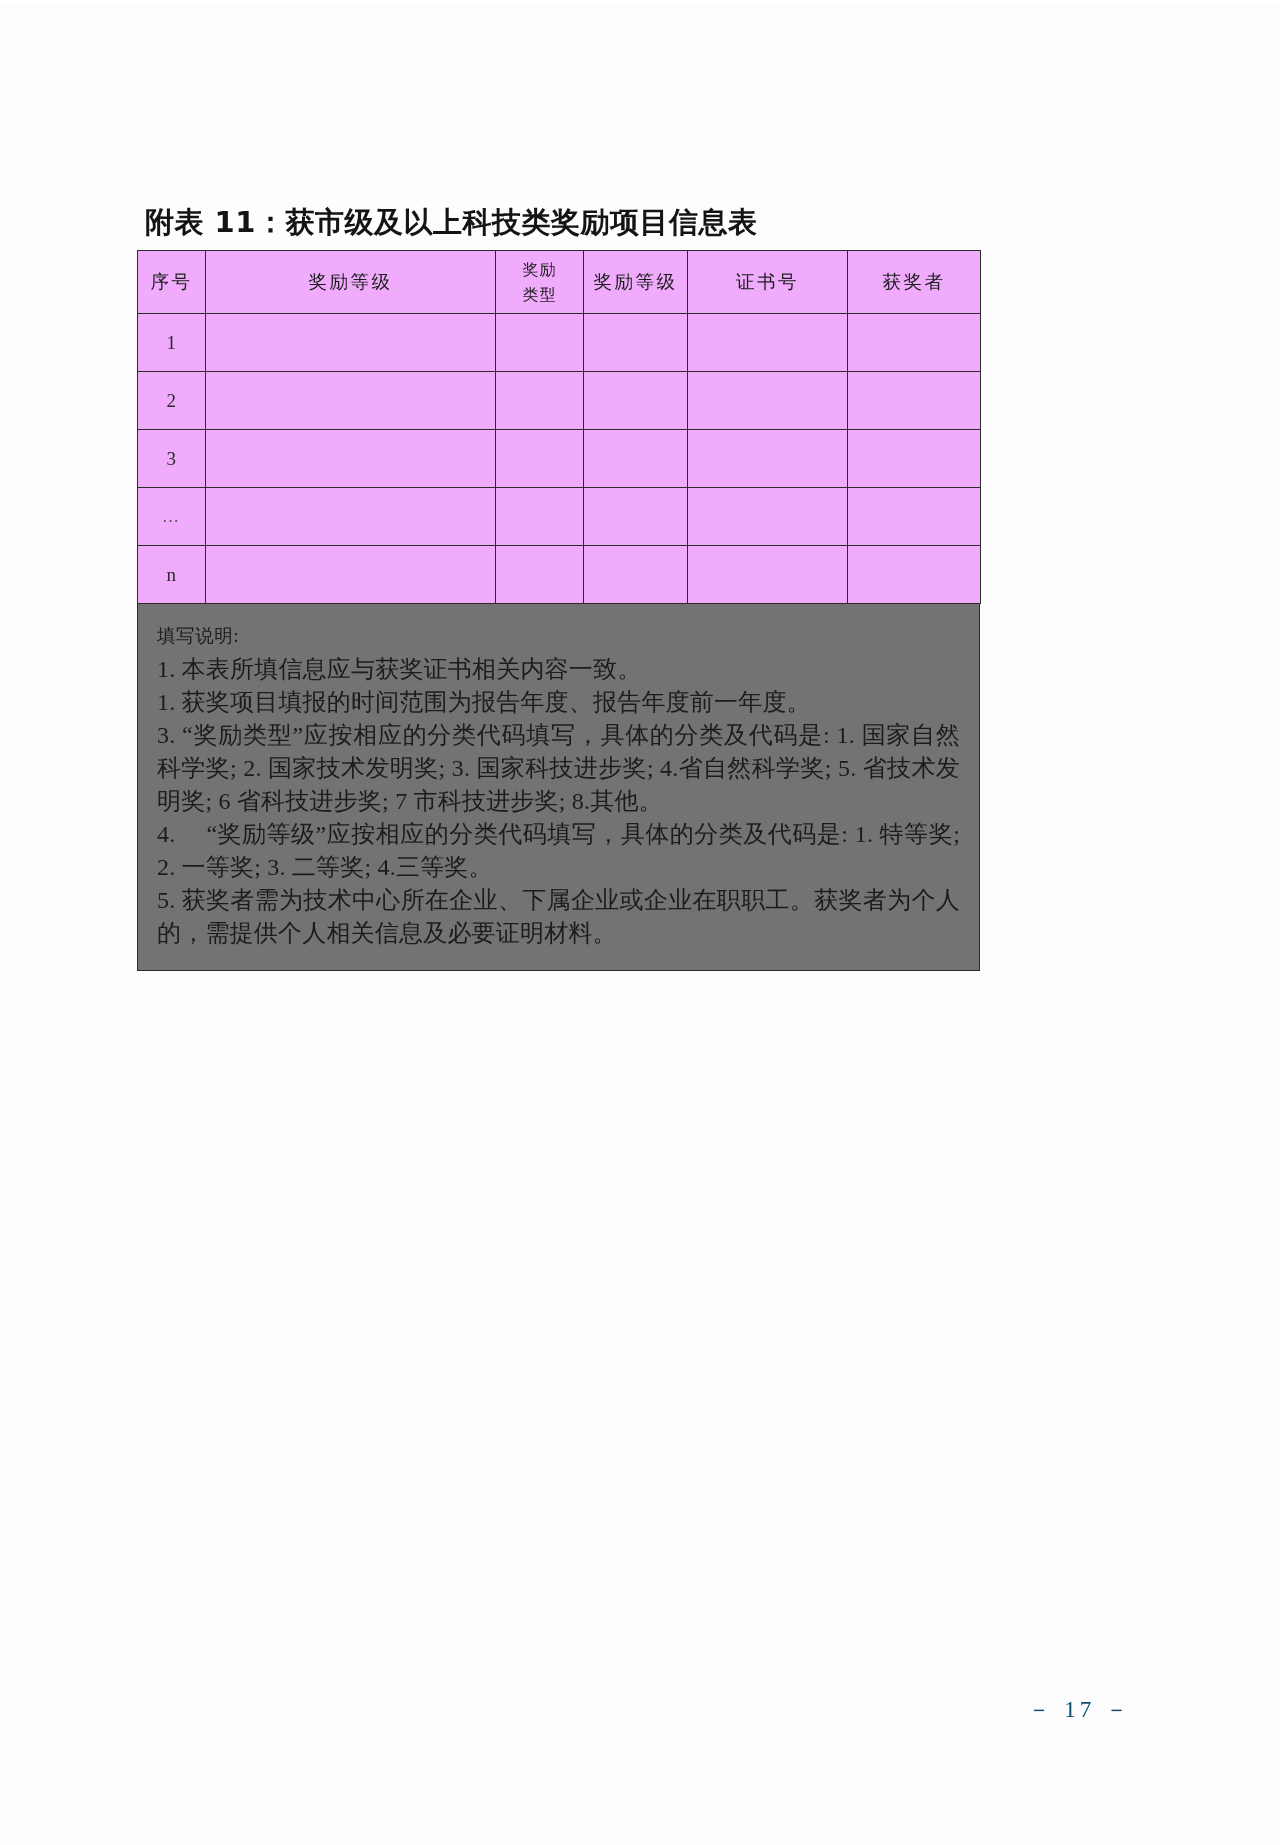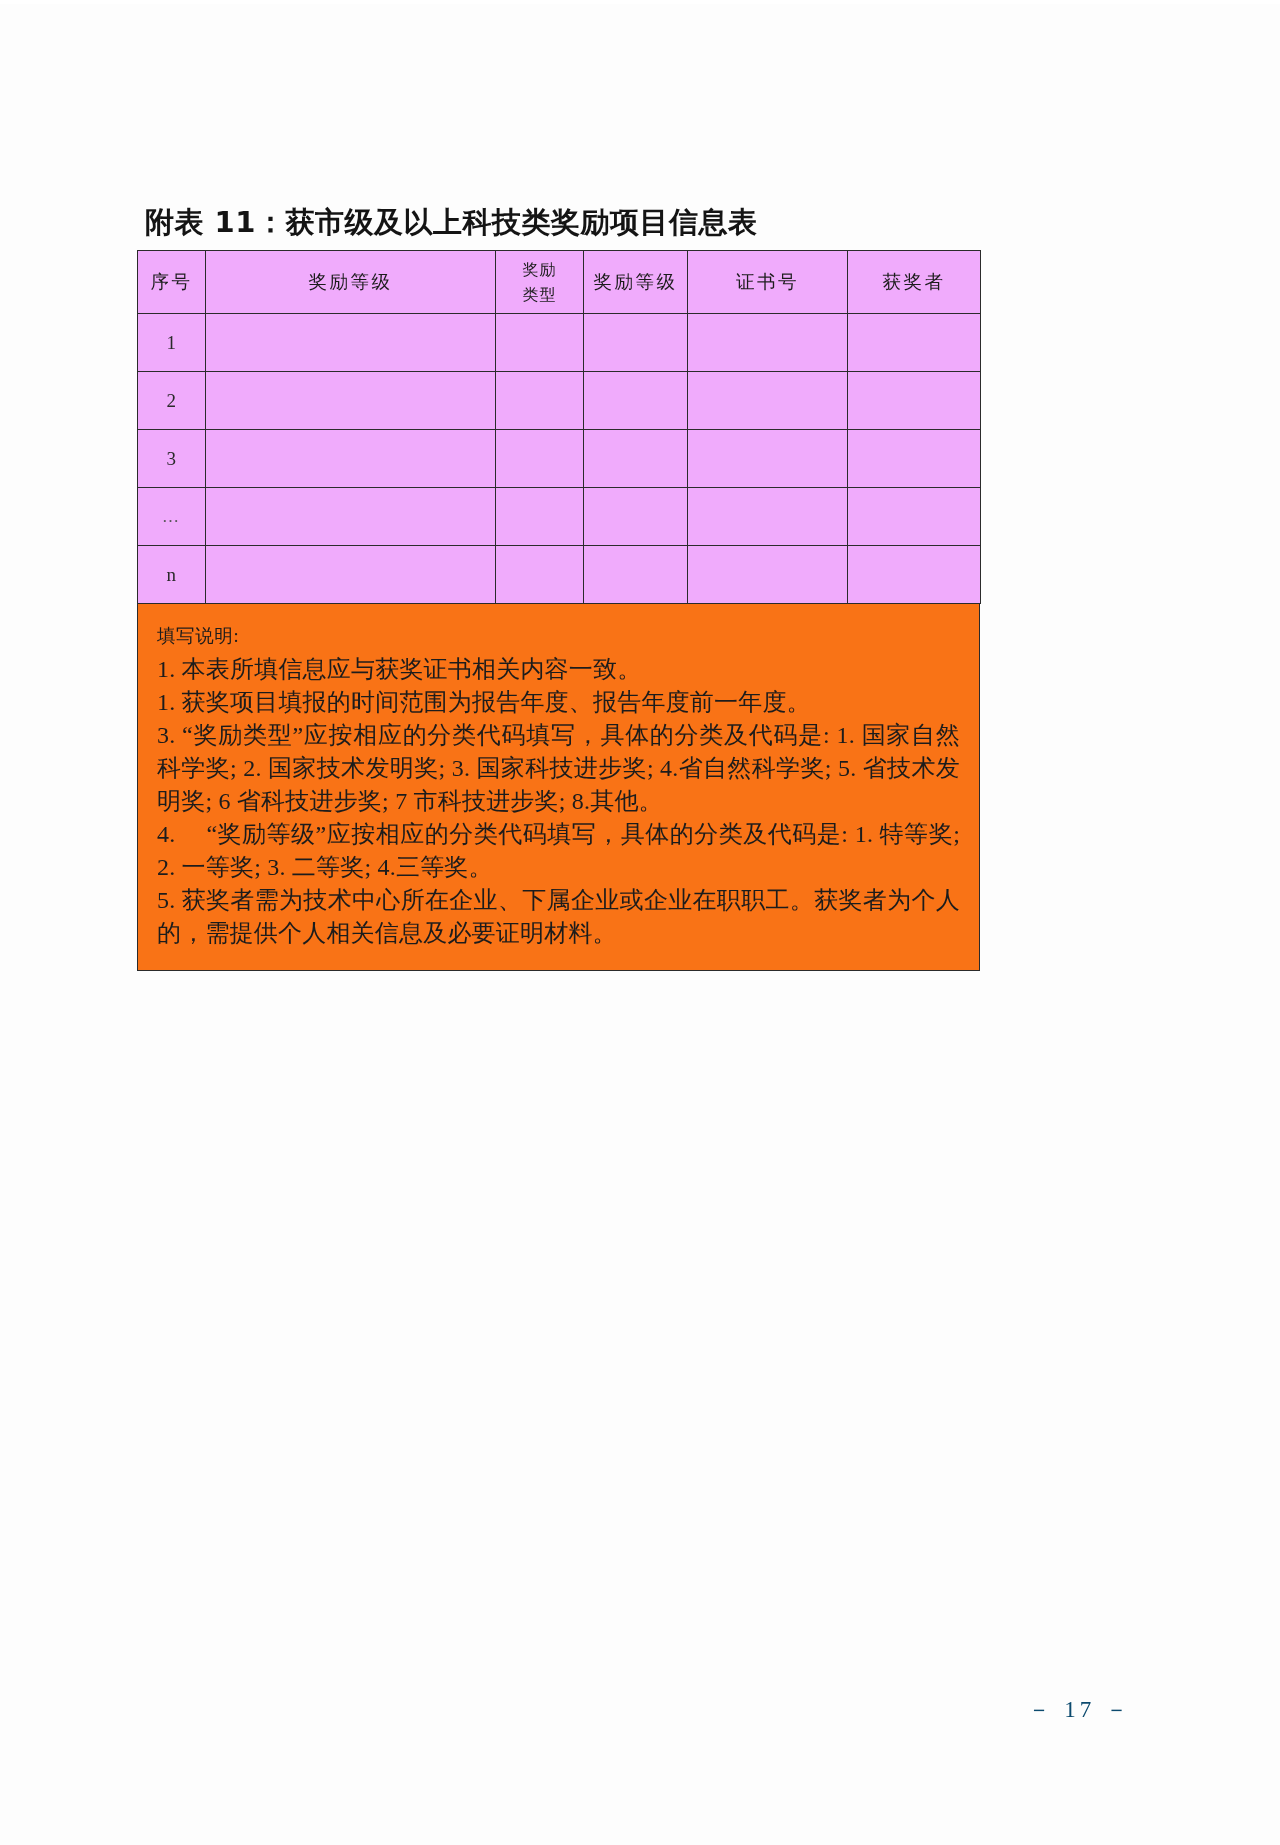"填写说明:" .notes-box { background: #f97316 -> #737373 }
